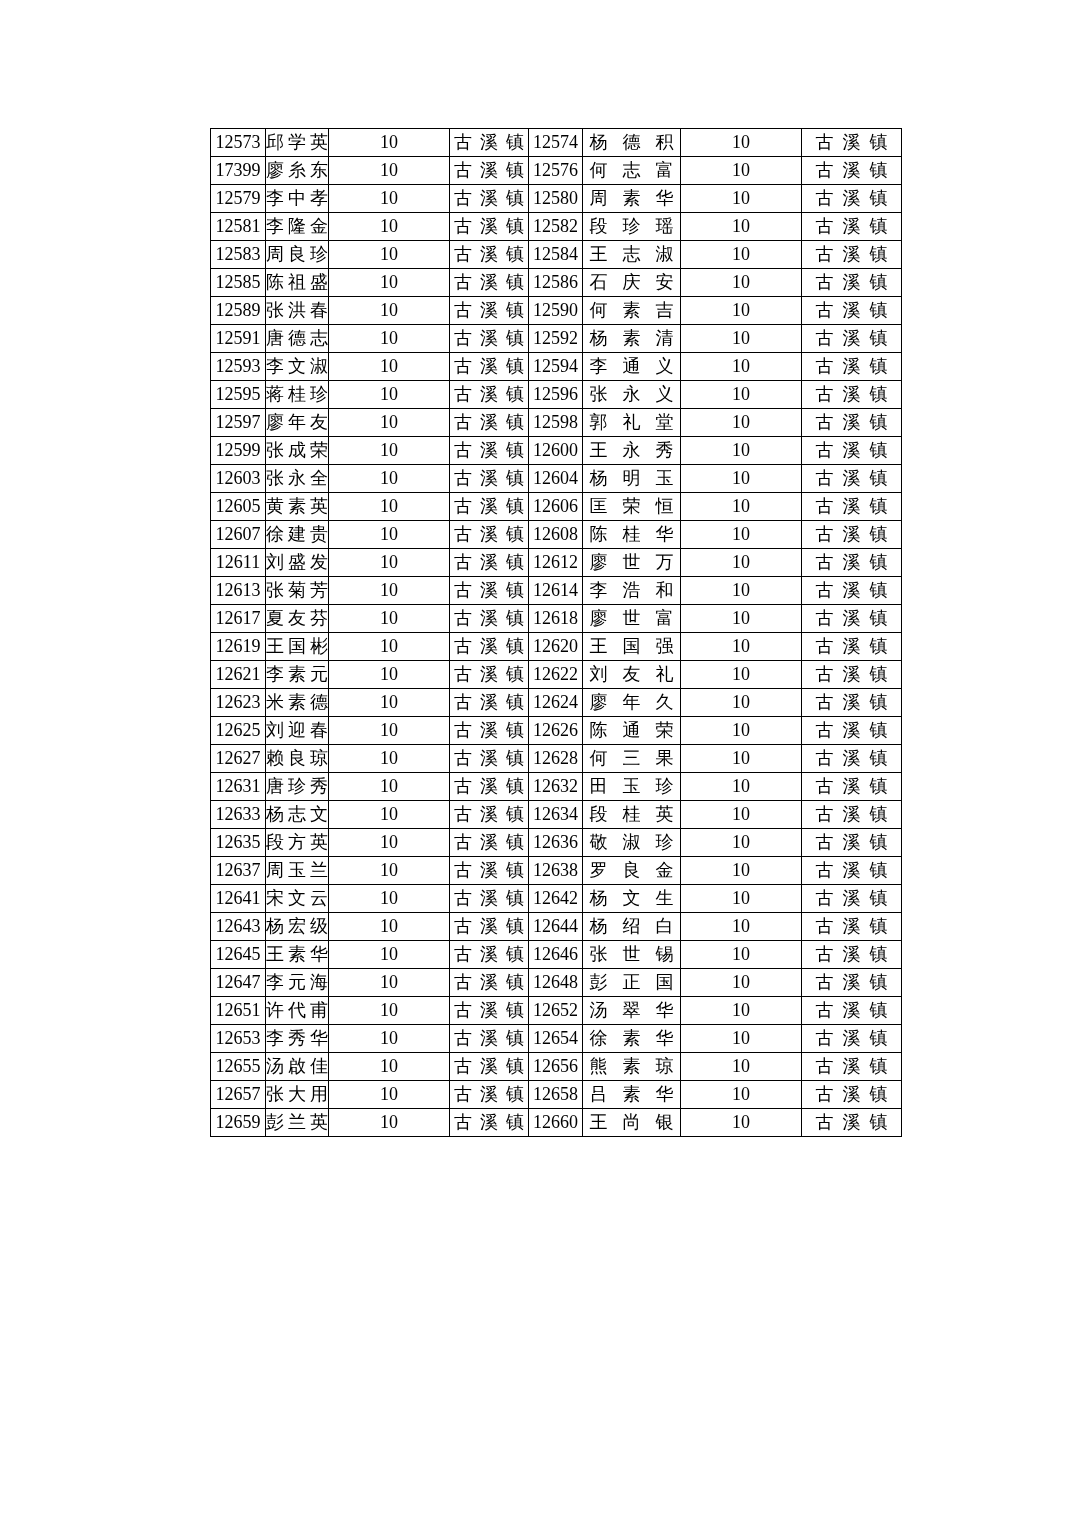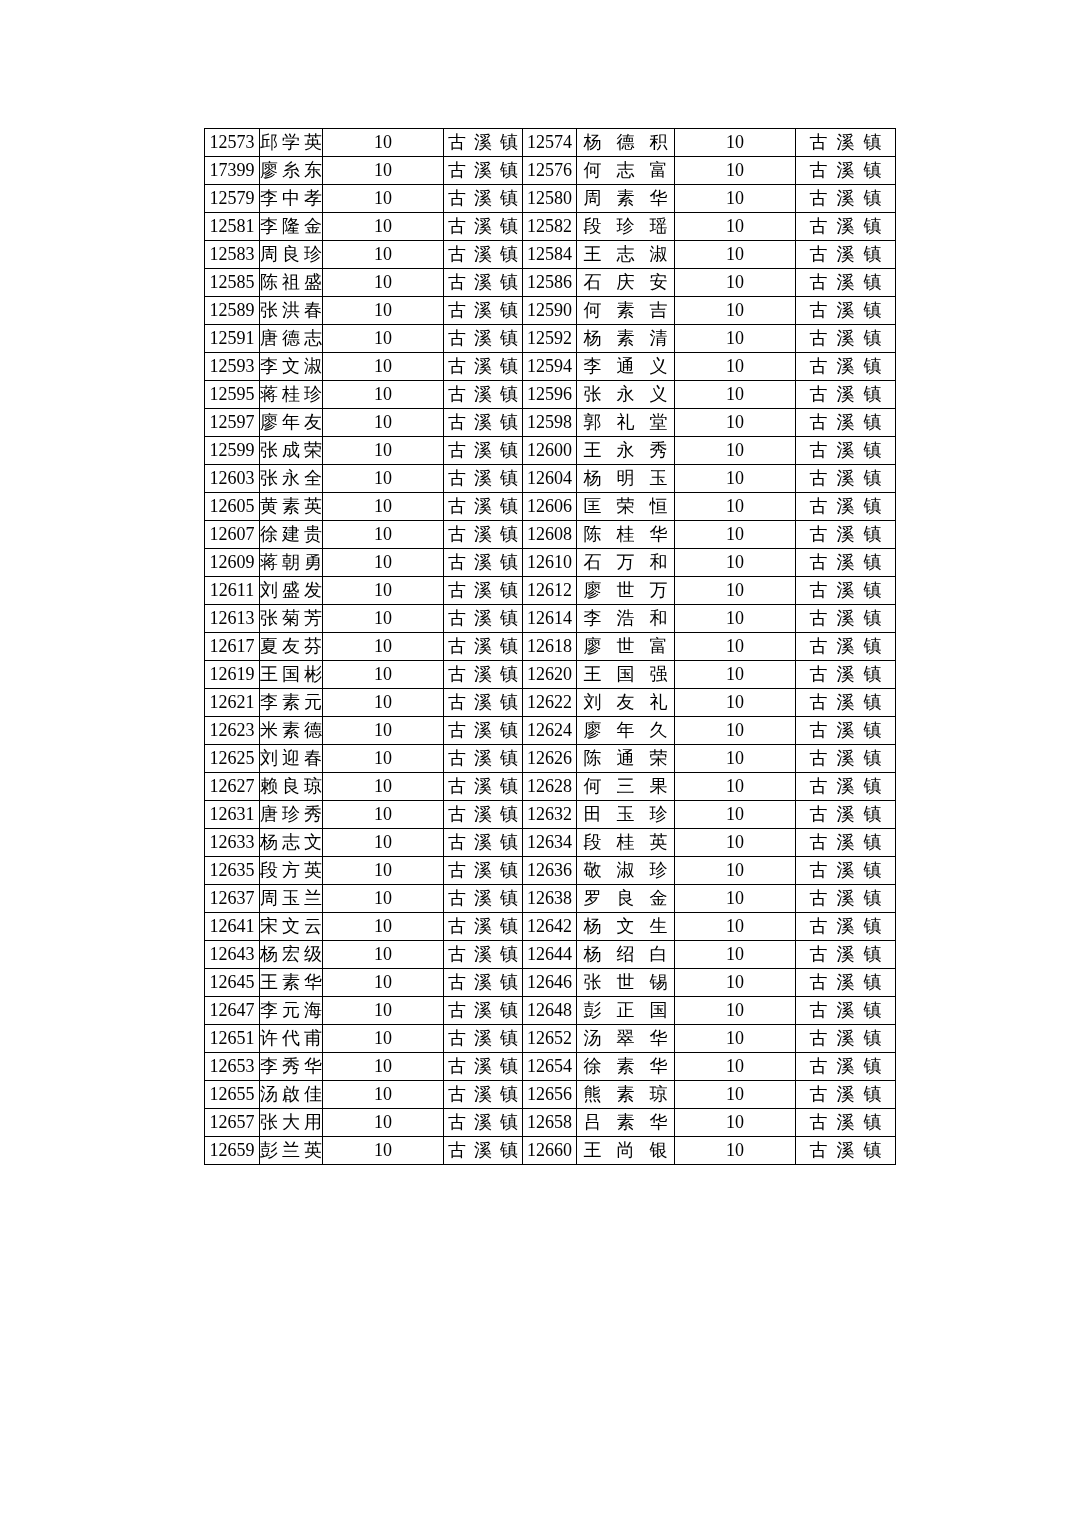"12573" table.roster { left: 204px -> 210px }
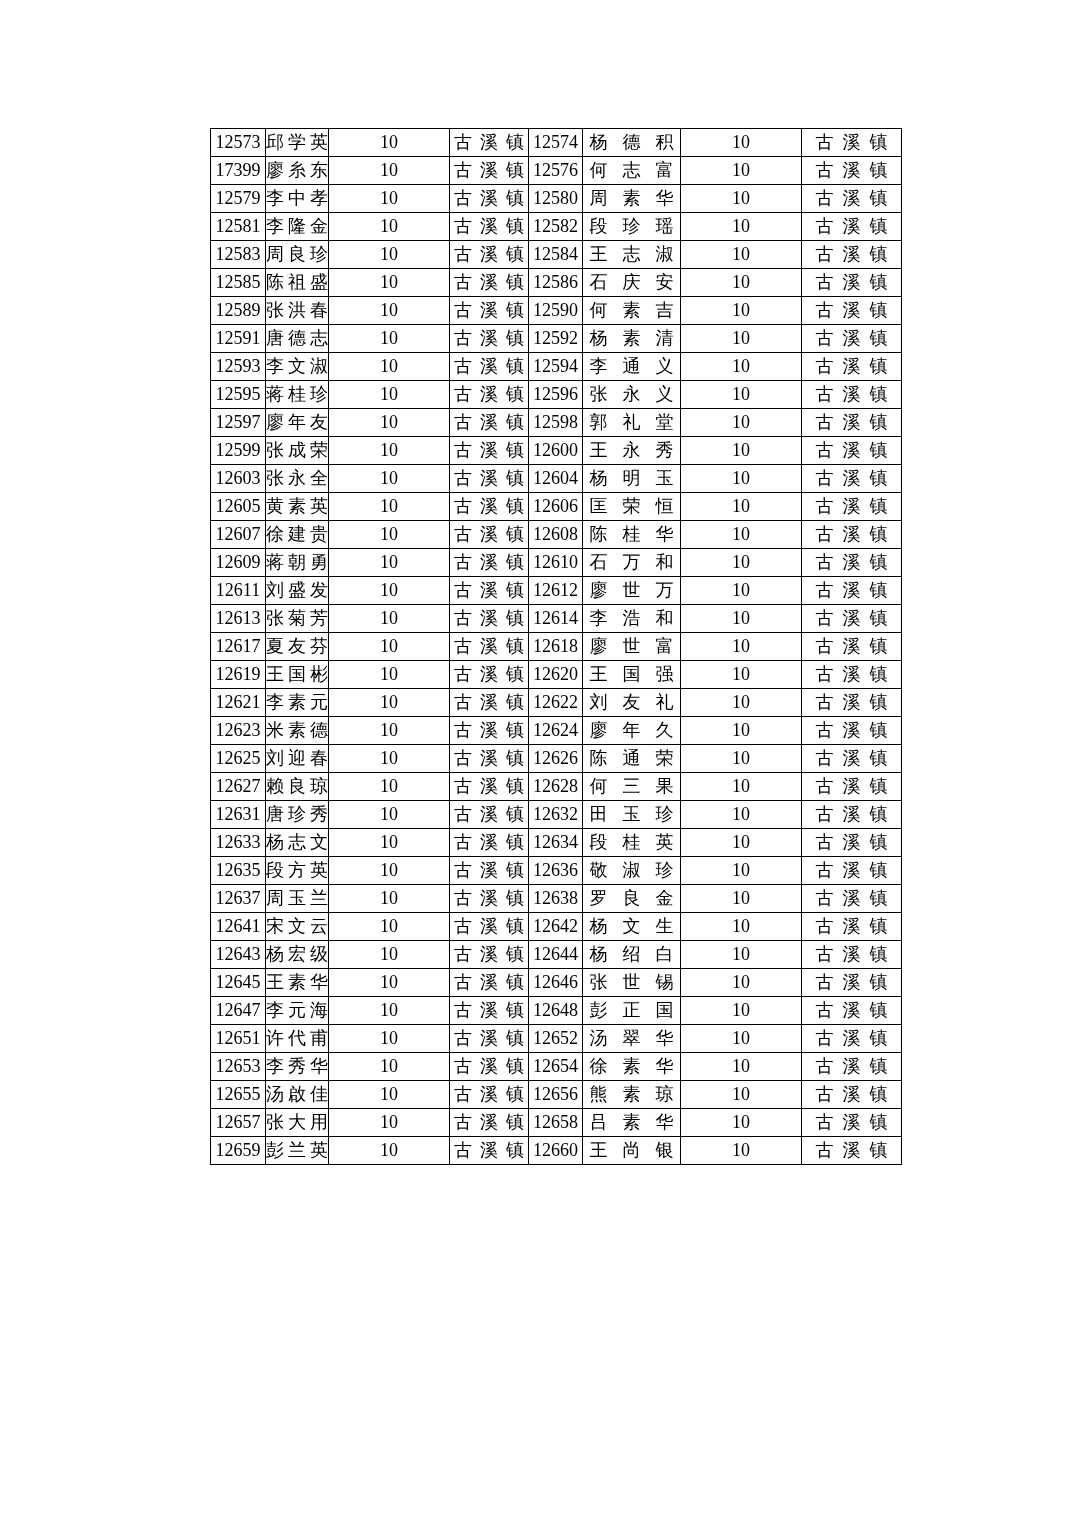"12609" tr { html: <tr> <td><span>12609</span></td> <td><span>蒋朝勇</span></td> <td><span>10</span></td> <td><span>古溪镇</span></td> <td><span>12610</span></td> <td><span>石万和</span></td> <td><span>10</span></td> <td><span>古溪镇</span></td> </tr> -> none }
